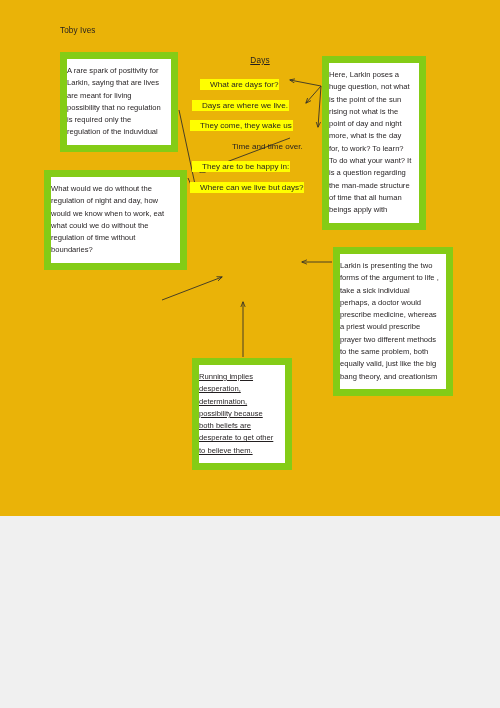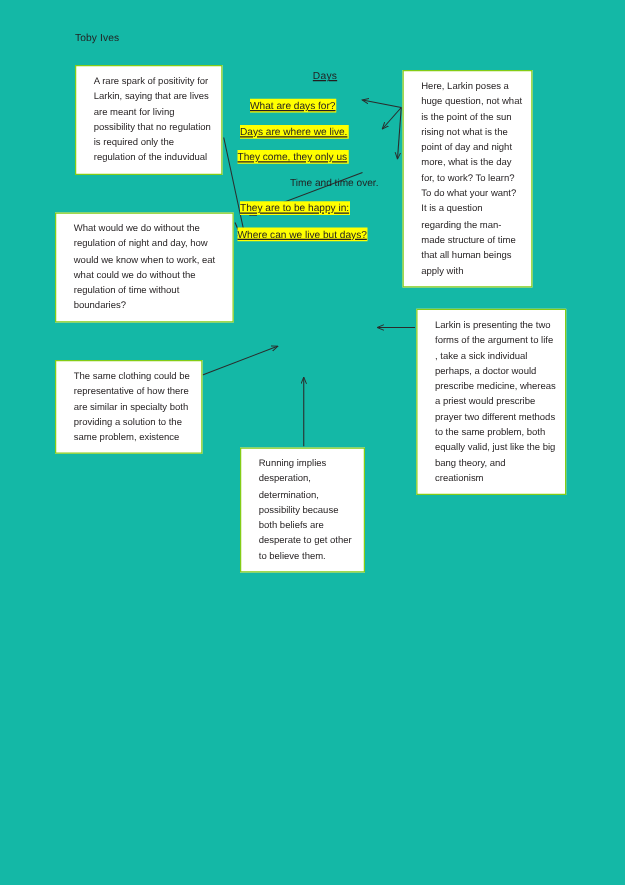"Toby Ives" #page { background: #14b8a6 -> #eab308; height: 708px -> 516px }
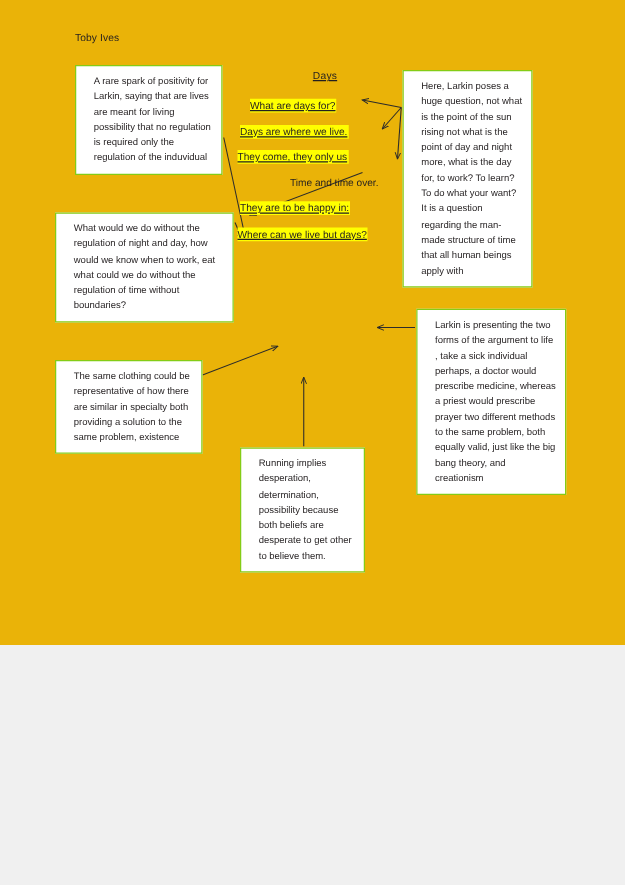"A rare spark of positivity" .note { border: 1px solid #84cc16 -> 7px solid #84cc16; padding: 6px 7px 6px 14px -> 6px 7px 6px 0 }
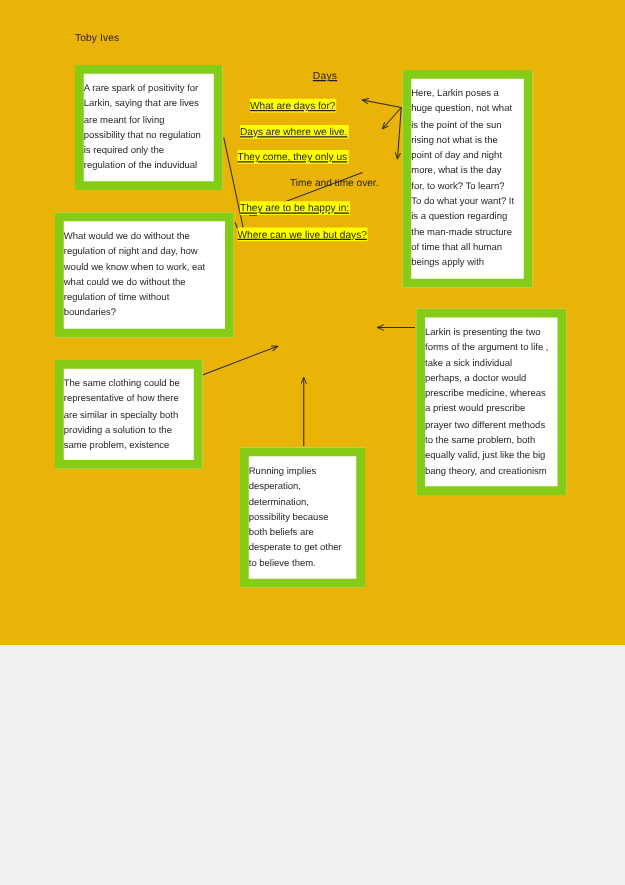"What are days for?" .pline span.hl { padding: 1px 1px 1px 0 -> 1px 1px 1px 10px; text-decoration: underline -> none }
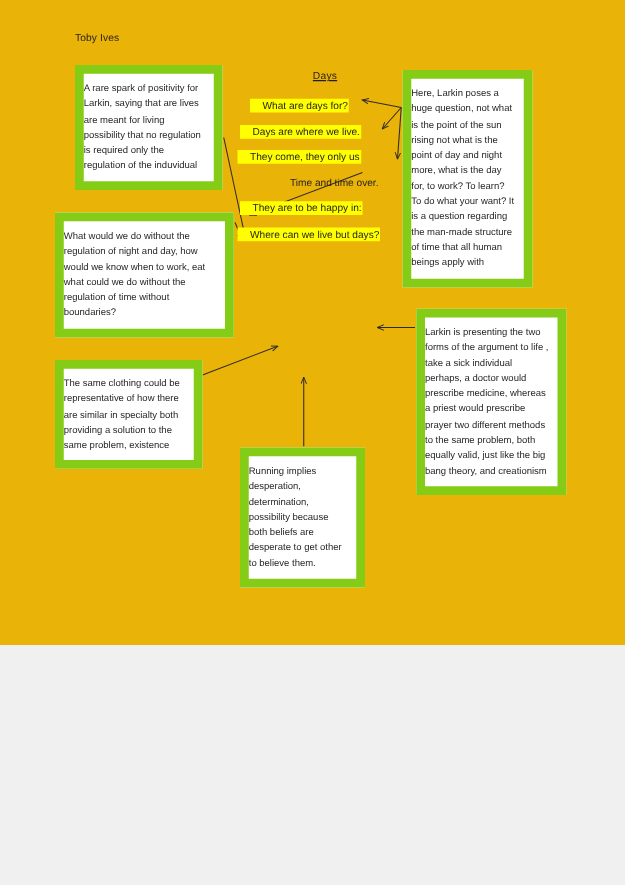"They come, they only us" span.hl { text: only -> wake }
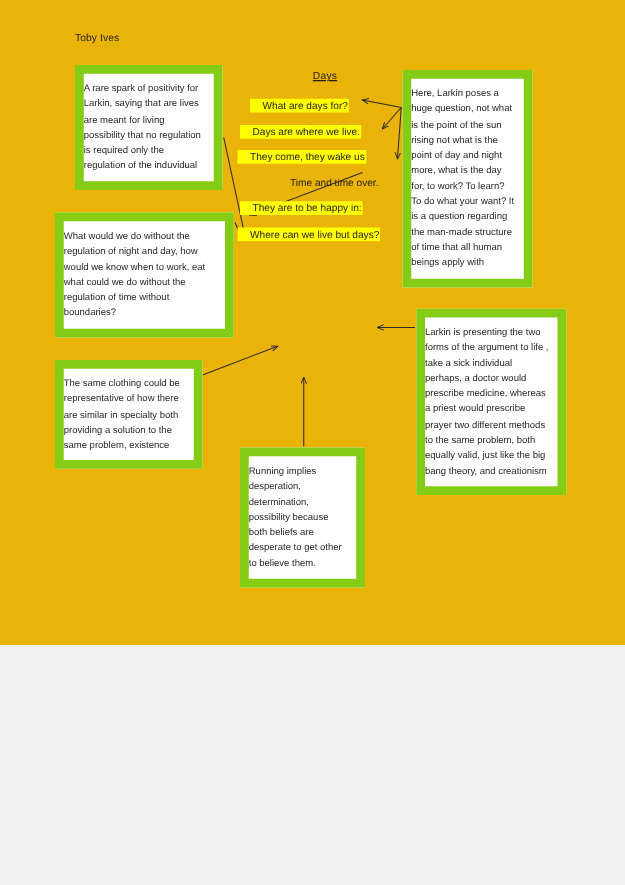"The same clothing could be" div.note { html: <div>The same clothing could be representative of how there are similar in specialty both providing a solution to the same problem, existence</div> -> none }
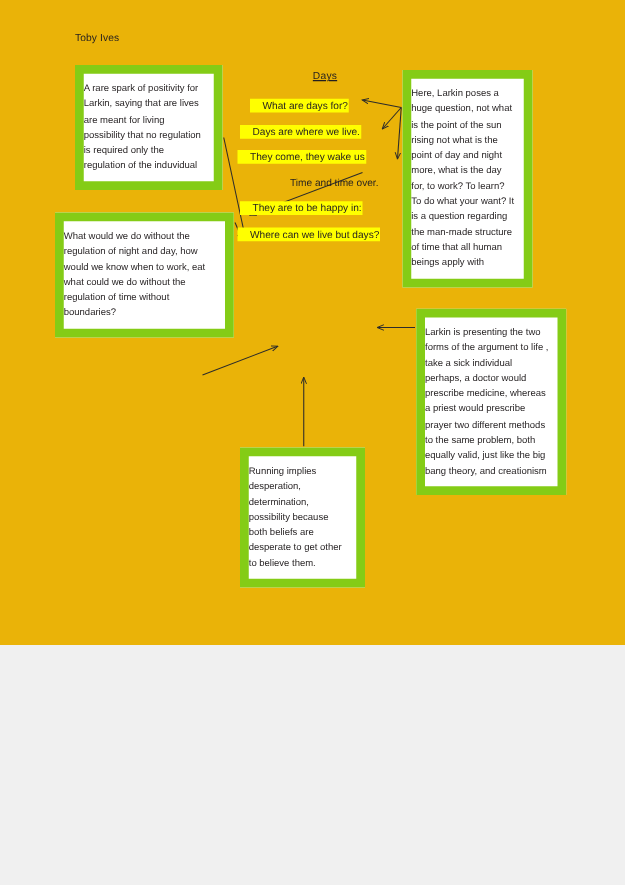"Running implies desperation," #note-running { text-decoration: none -> underline }
